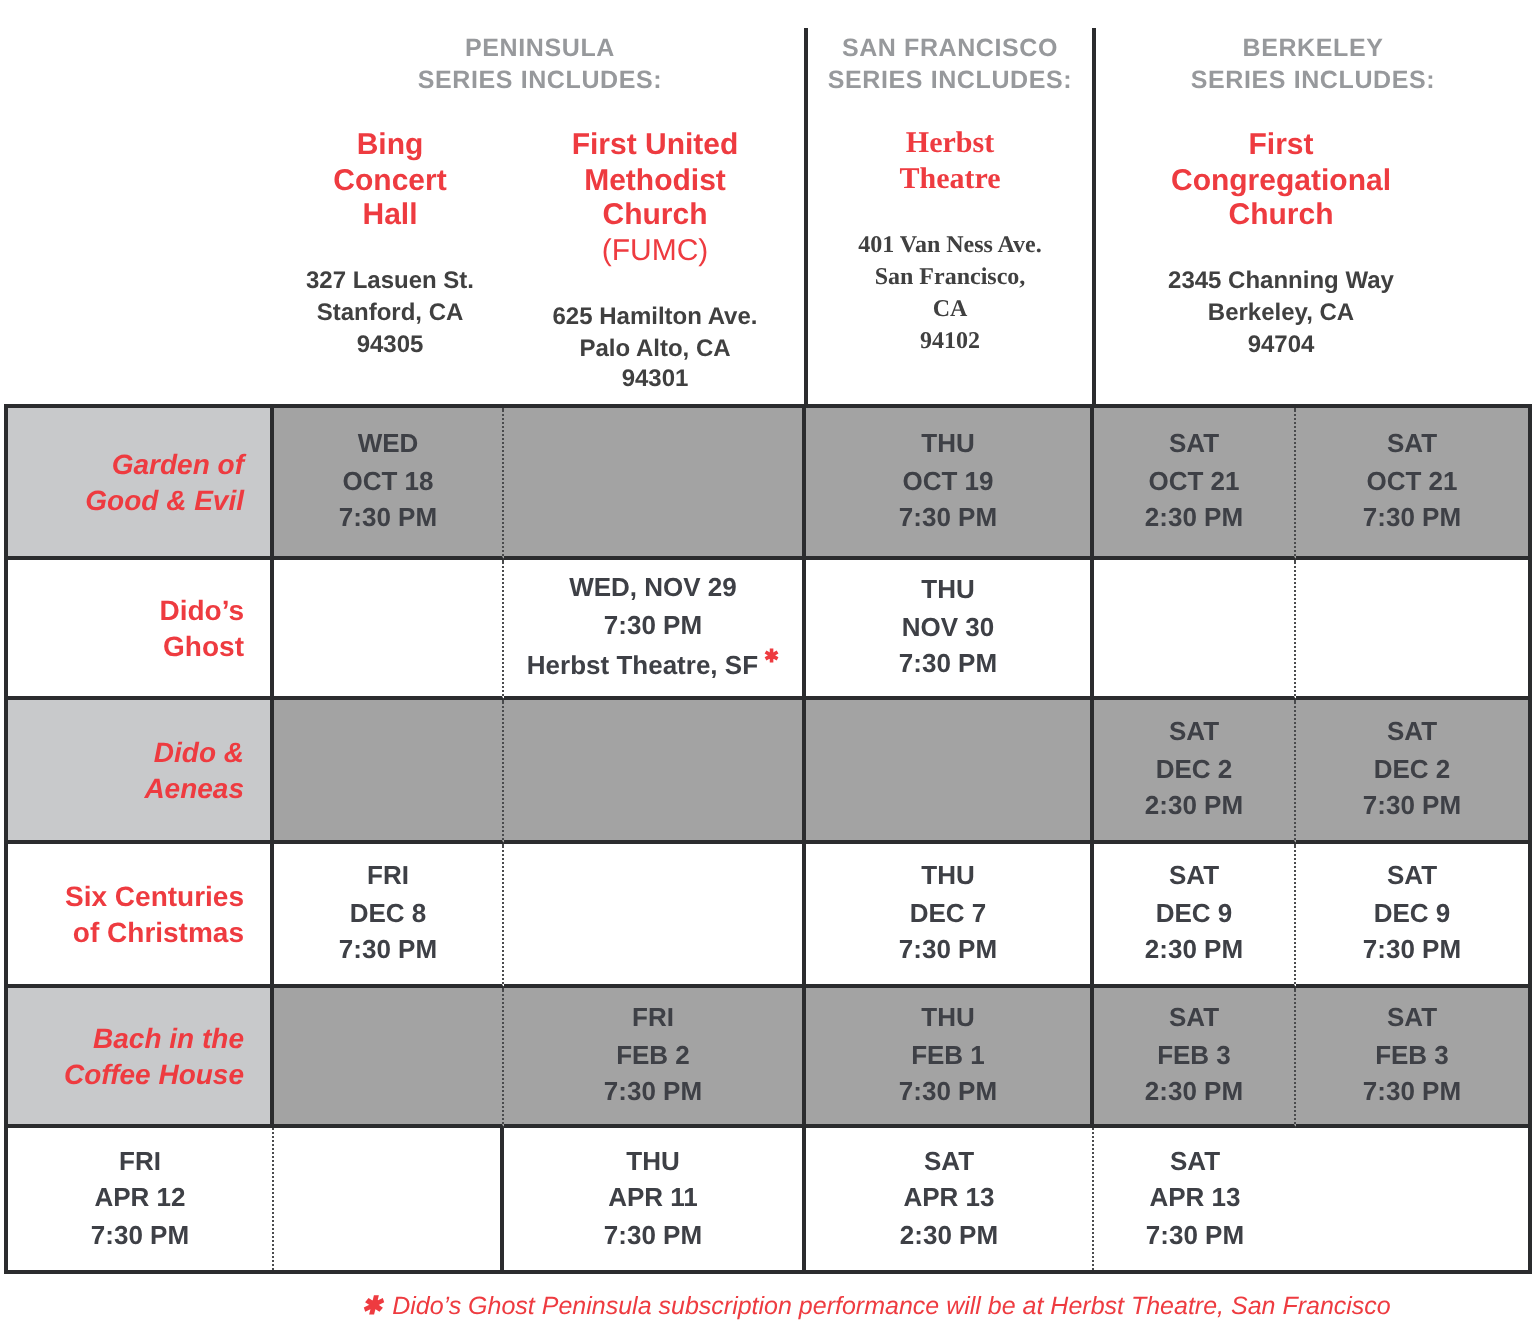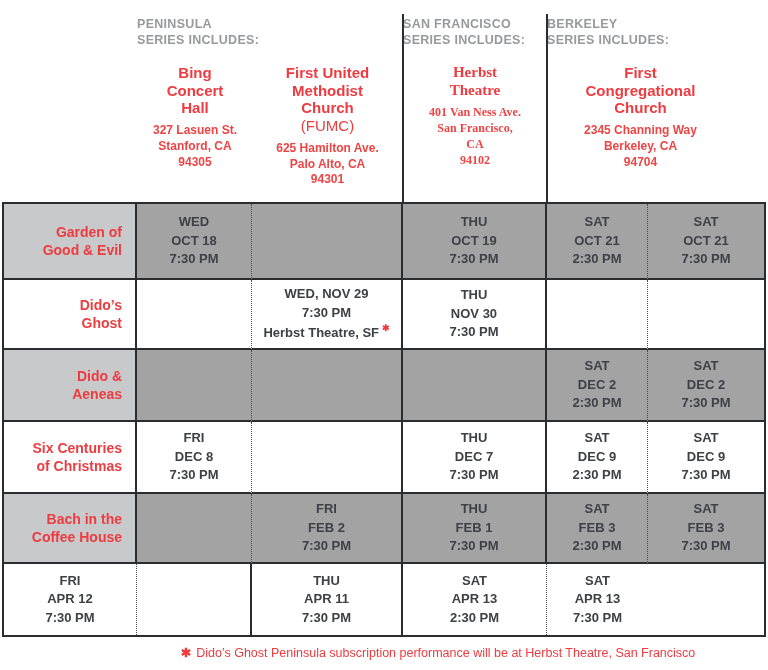"PENINSULA" .hdr-series { text-align: none -> center }
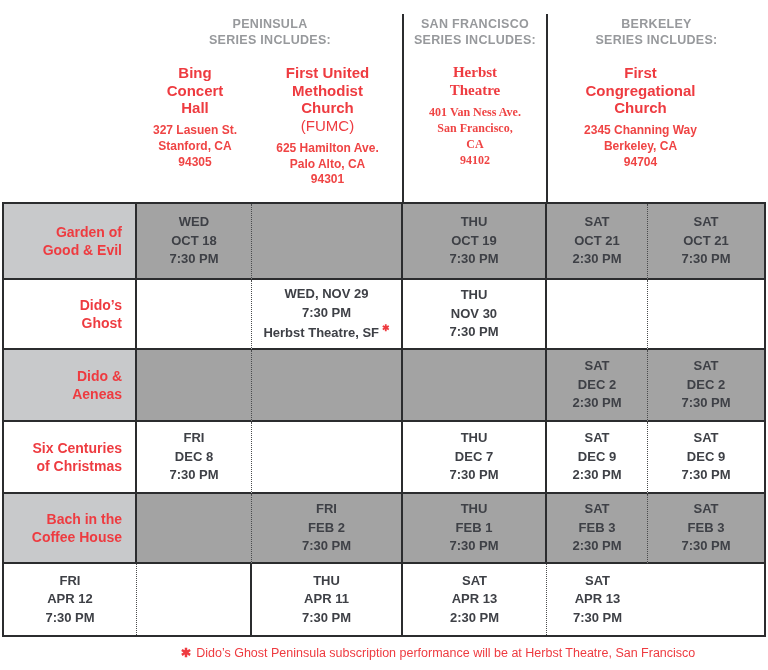"401 Van Ness Ave." .venue-addr { color: #ef4444 -> #404040; margin-top: 6px -> 16px }
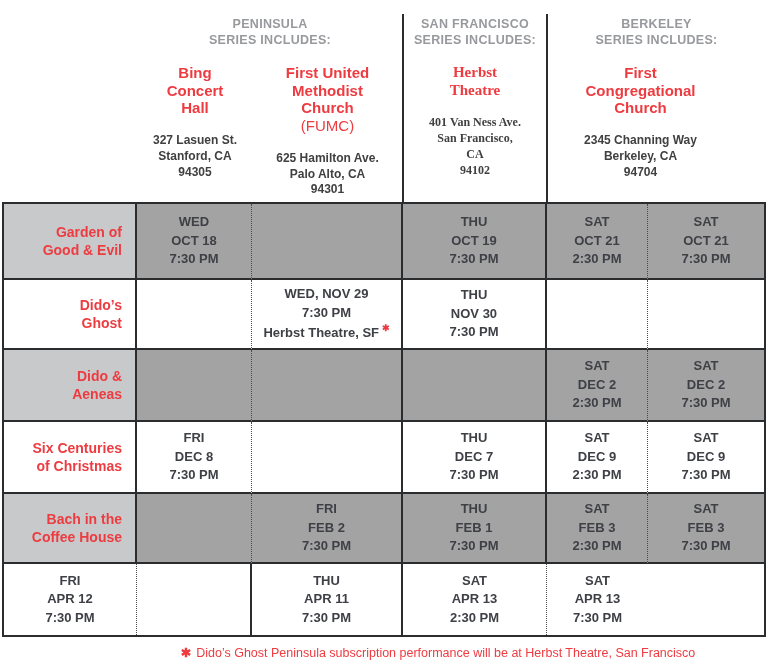"Garden of" .bg-lab { font-style: none -> italic }
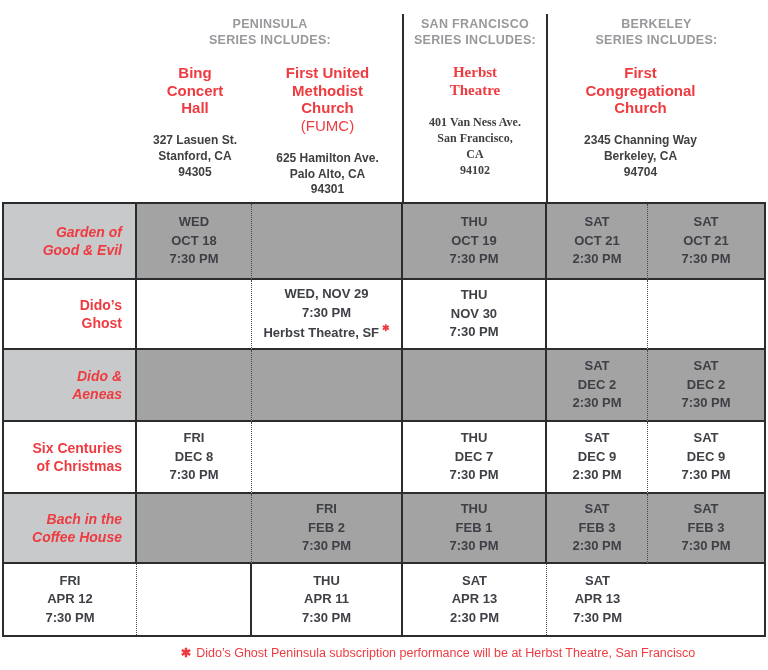"✱ Dido’s Ghost Peninsula subscription" .note { font-style: none -> italic }
